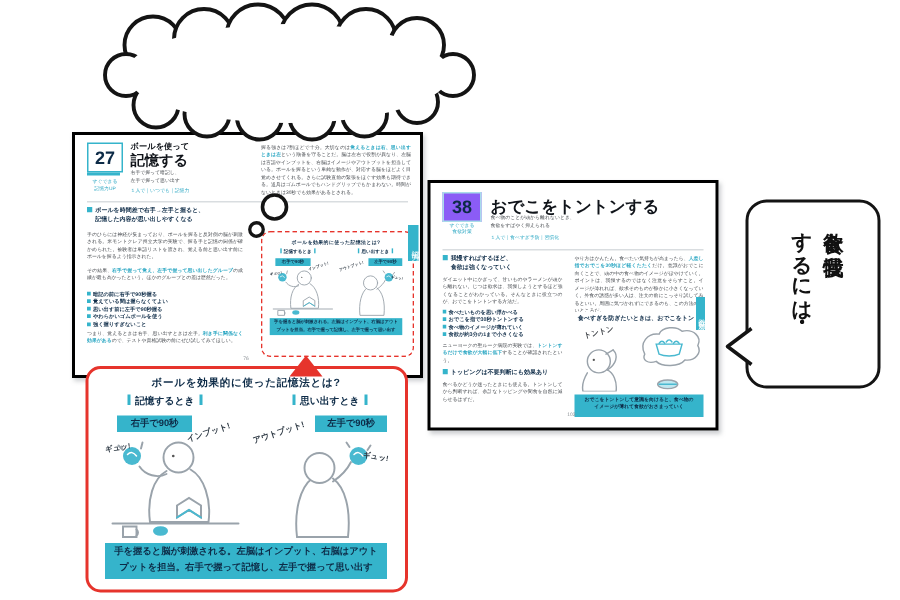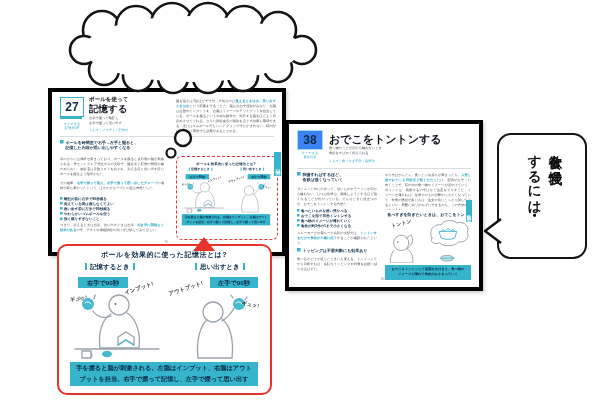"27" .page { border: 4px solid #000000 -> 2px solid #000000 }
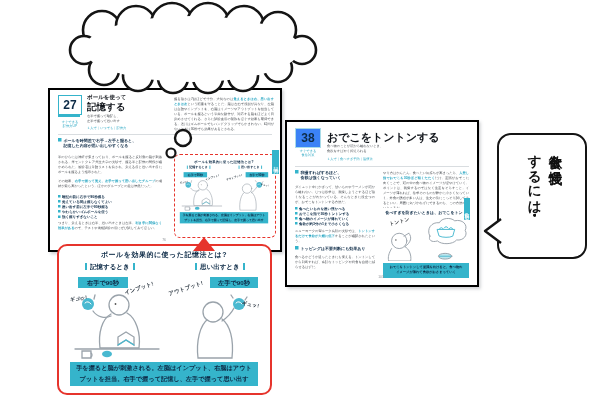"38" .numbox.fill { background: #3b82f6 -> #8b5cf6 }
